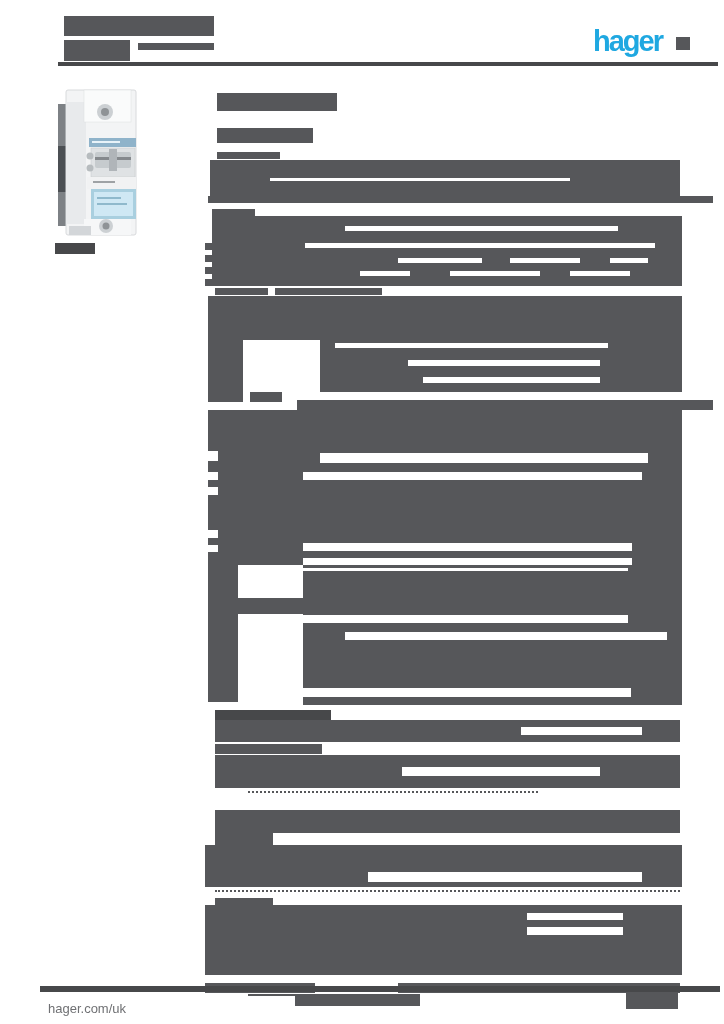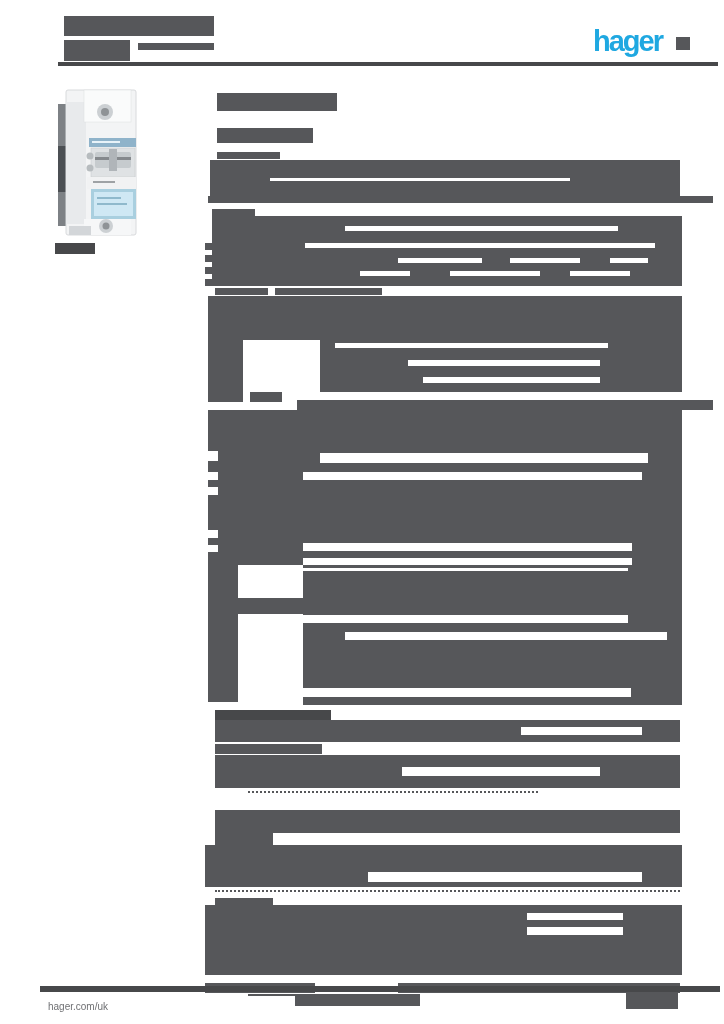"hager.com/uk" #footer-site { font-size: 10px -> 13px }
